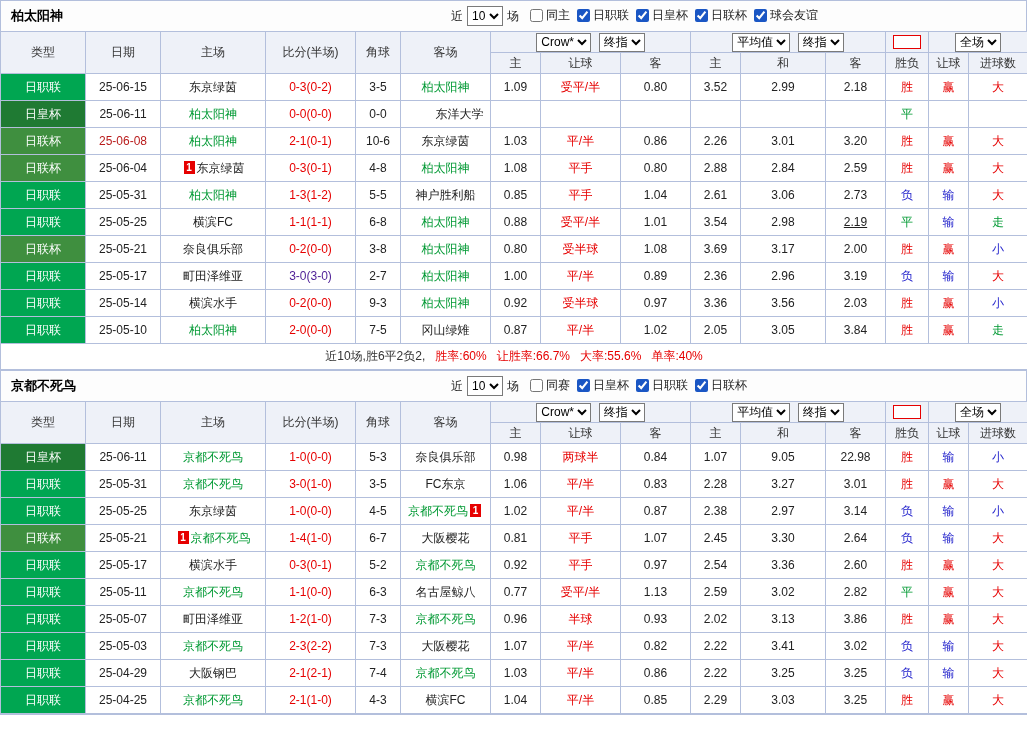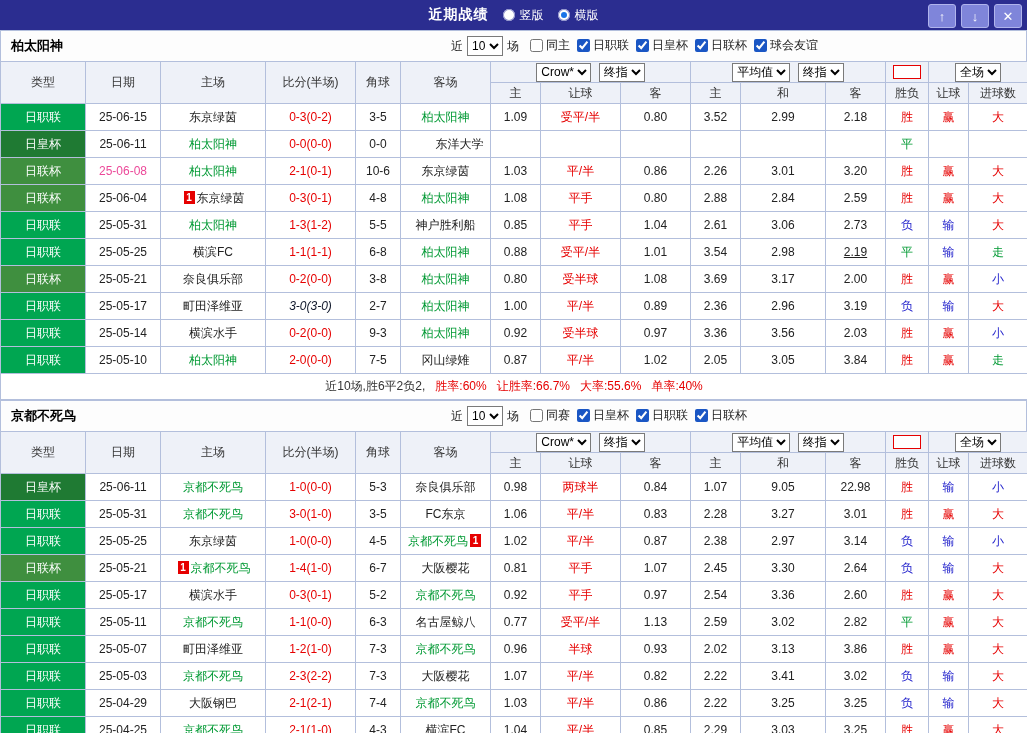"近期战绩" div.titlebar { html: <div> <div> <span>近期战绩</span> <label> <span></span> <span>竖版</span> </label> <label> <span></span> <span>横版</span> </label> </div> <div> <div> <span>↑</span> </div> <div> <span>↓</span> </div> <div> <span>✕</span> </div> </div> </div> -> none }
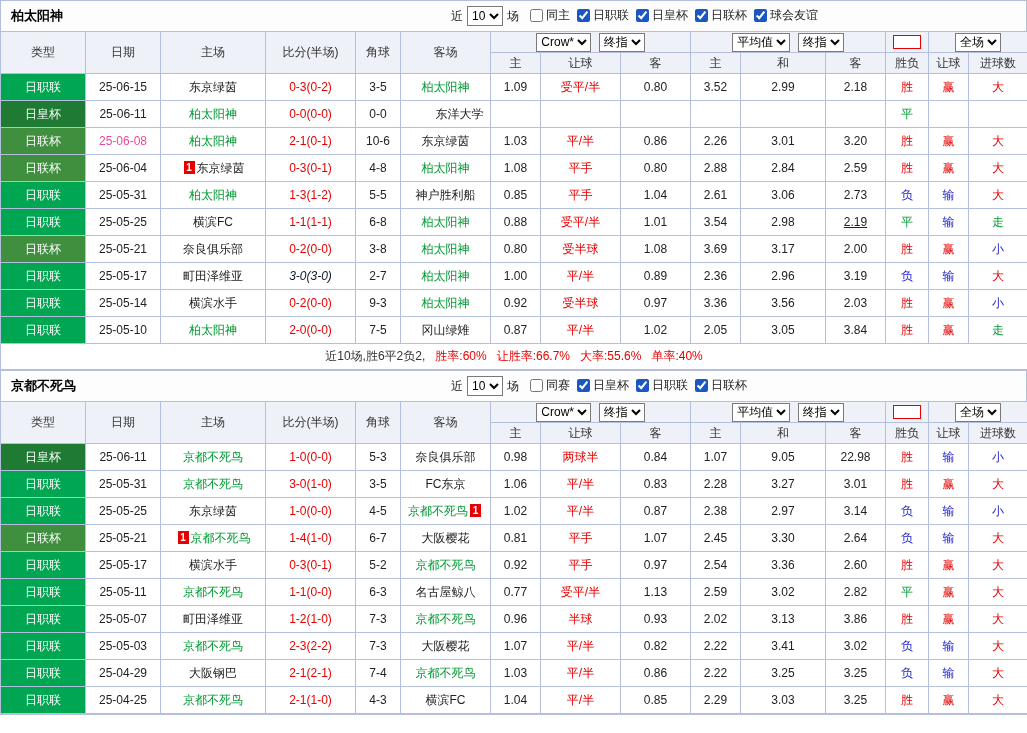"25-06-08" td { color: #ec4899 -> #b91c1c }
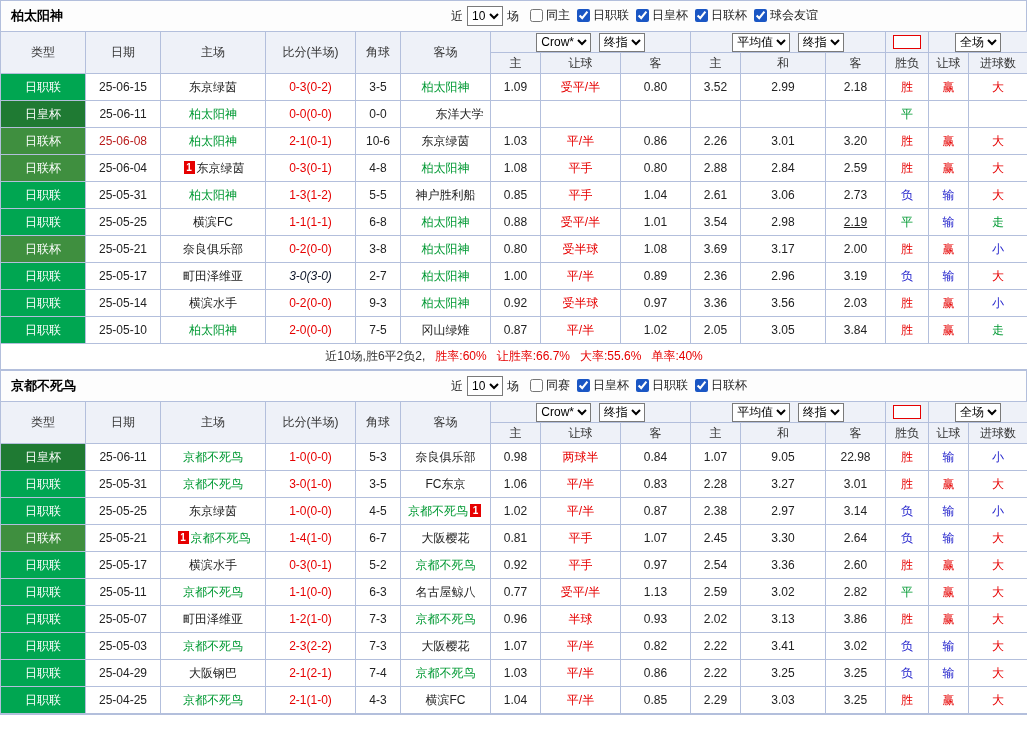"3-0(3-0)" td { color: #0f172a -> #4c1d95; font-style: italic -> none }
